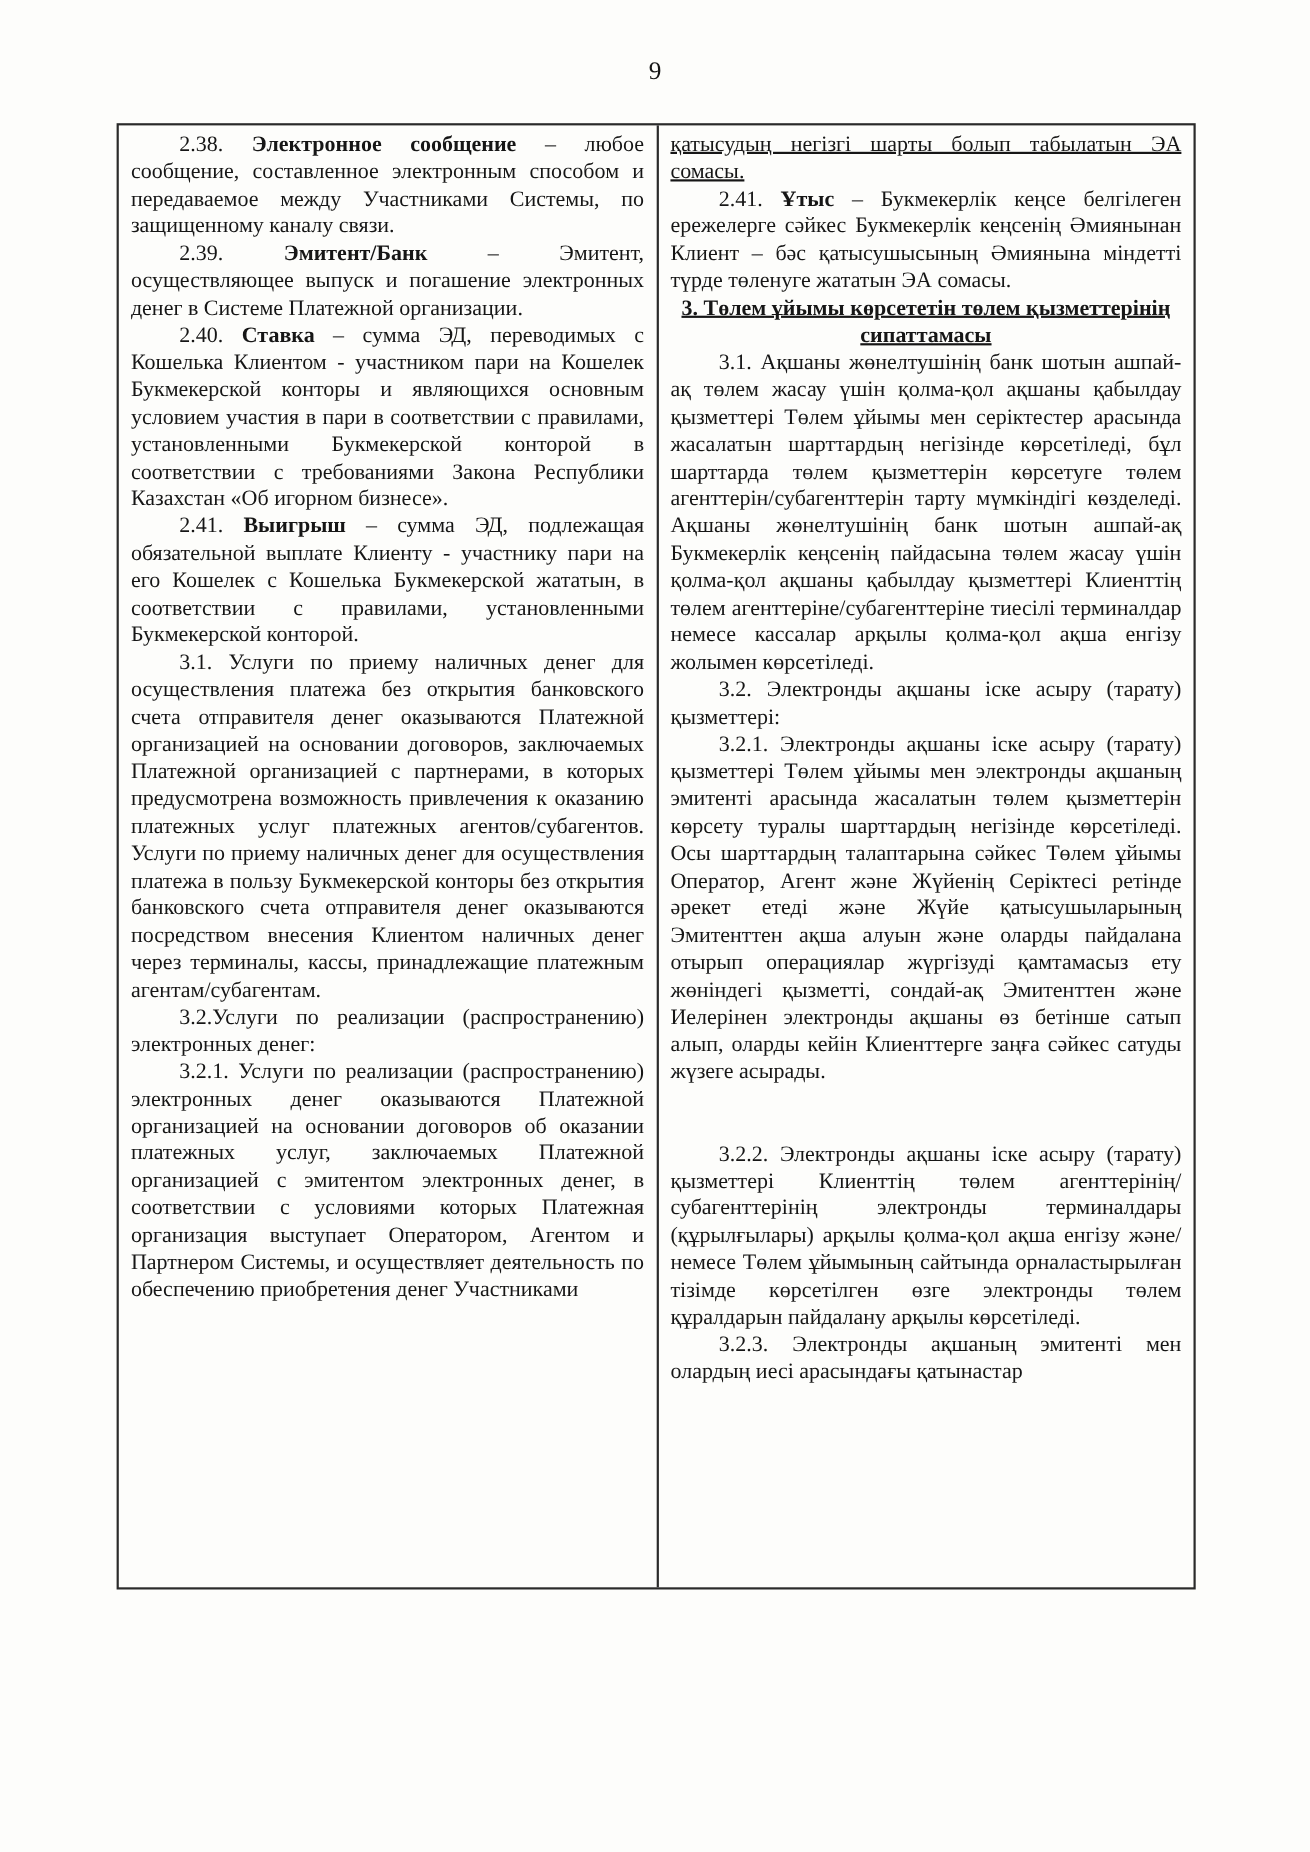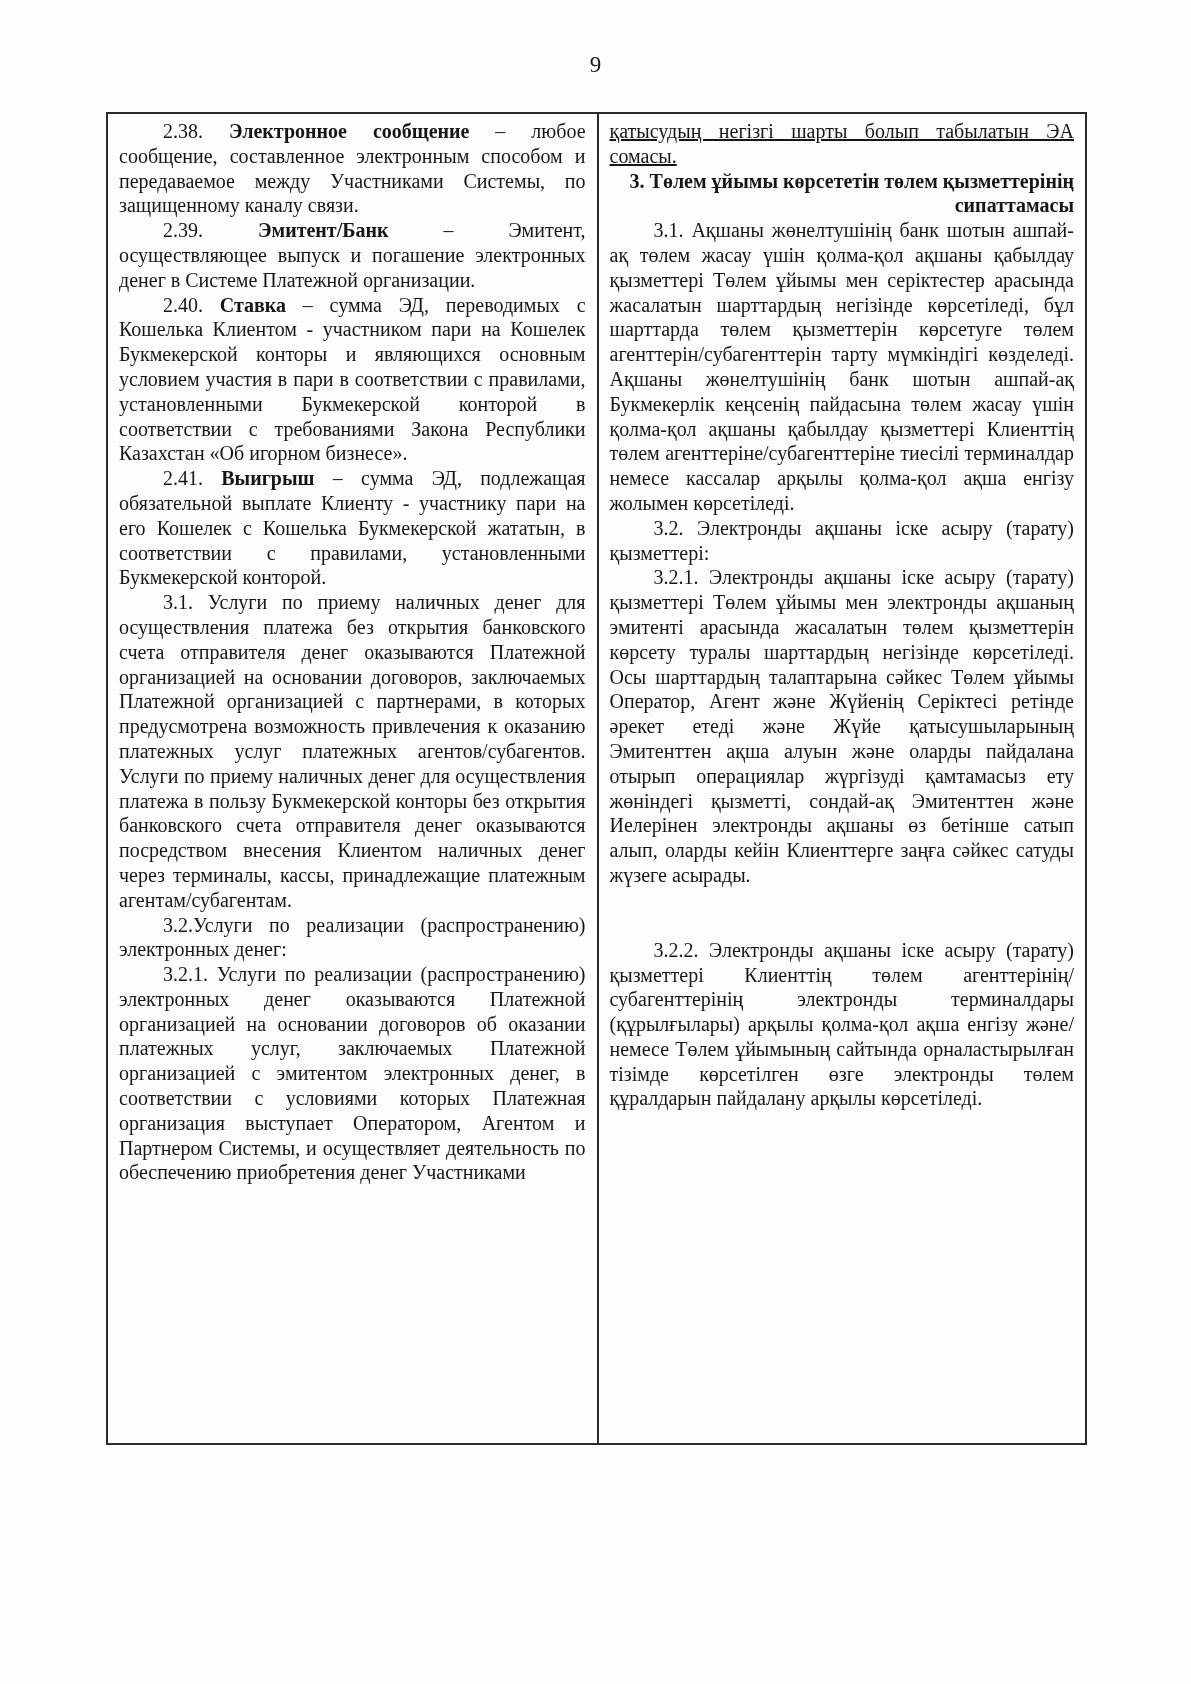"2.41. Ұтыс – Букмекерлік кеңсе" div.para { html: none -> <div><span>2.41. </span><span>Ұтыс</span><span> – Букмекерлік кеңсе белгілеген ережелерге сәйкес Букмекерлік кеңсенің Әмиянынан Клиент – бәс қатысушысының Әмиянына міндетті түрде төленуге жататын ЭА сомасы.</span></div> }
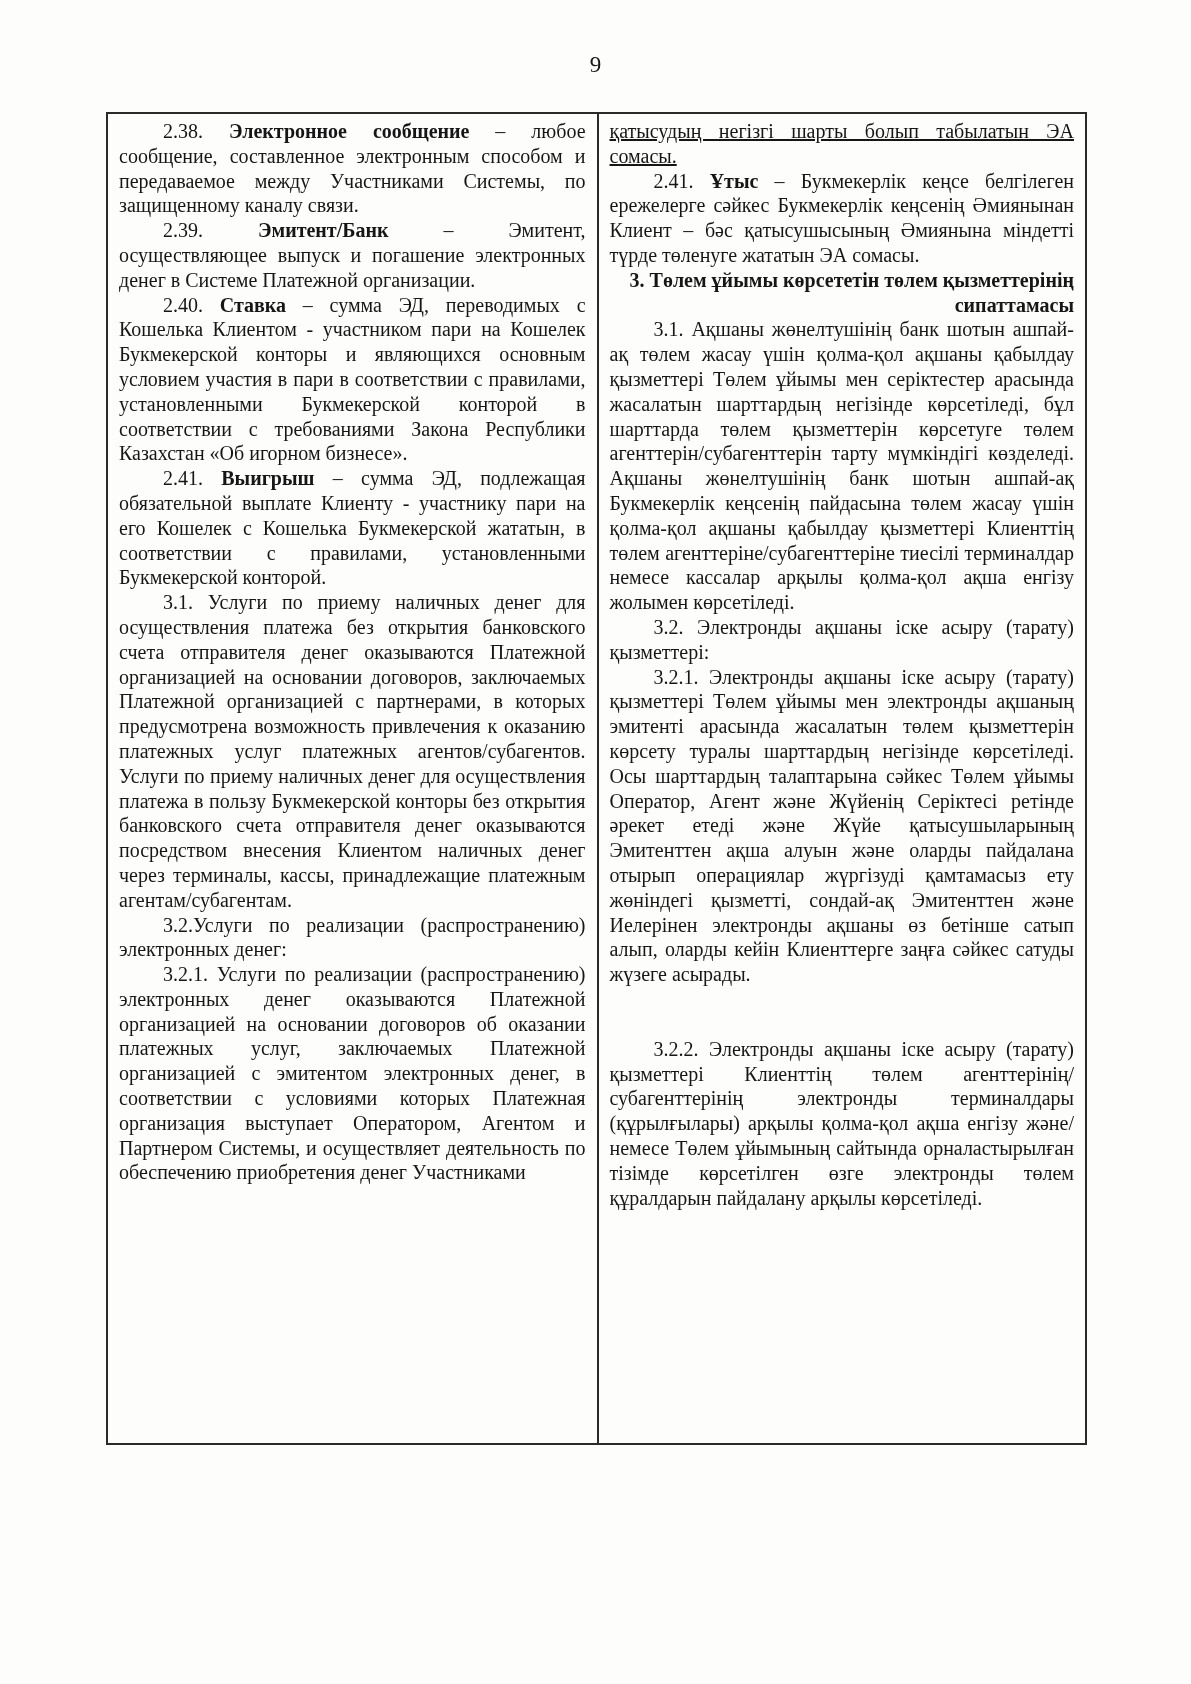"3. Төлем ұйымы көрсететін төлем" .heading { text-align: right -> center; text-decoration: none -> underline }
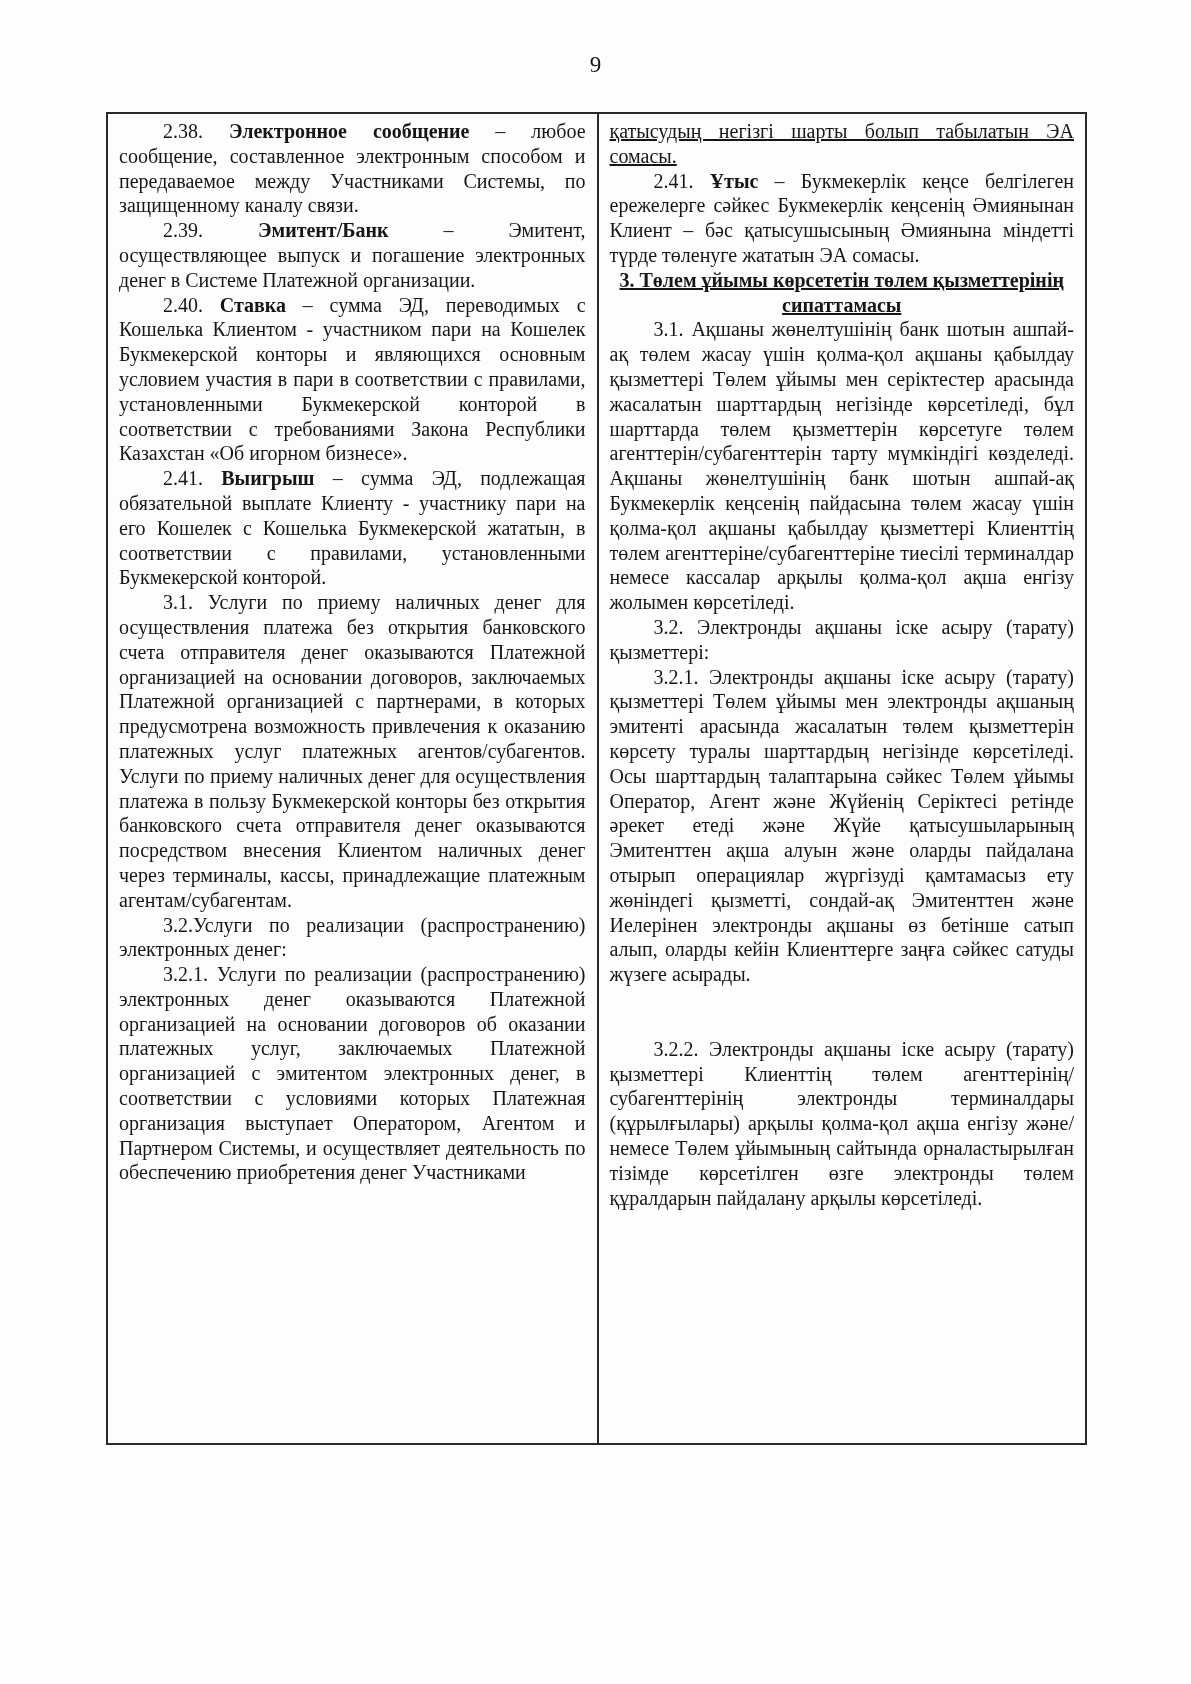"3.2.3. Электронды ақшаның эмитенті мен" div.para { html: none -> <div><span>3.2.3. Электронды ақшаның эмитенті мен олардың иесі арасындағы қатынастар</span></div> }
